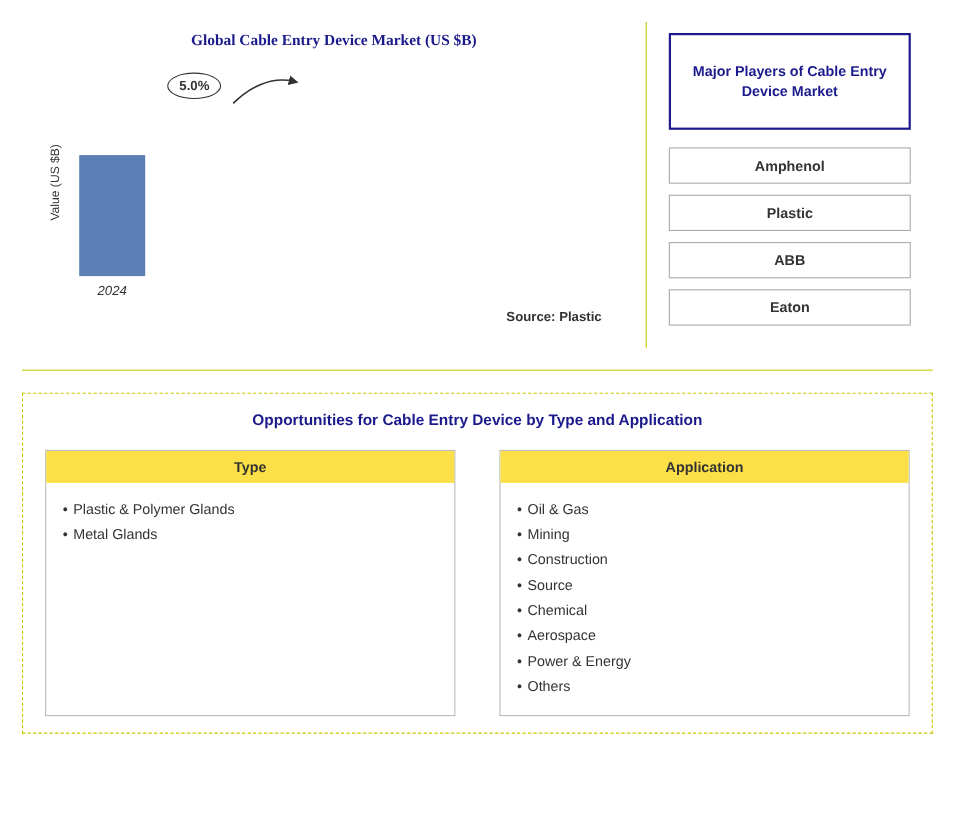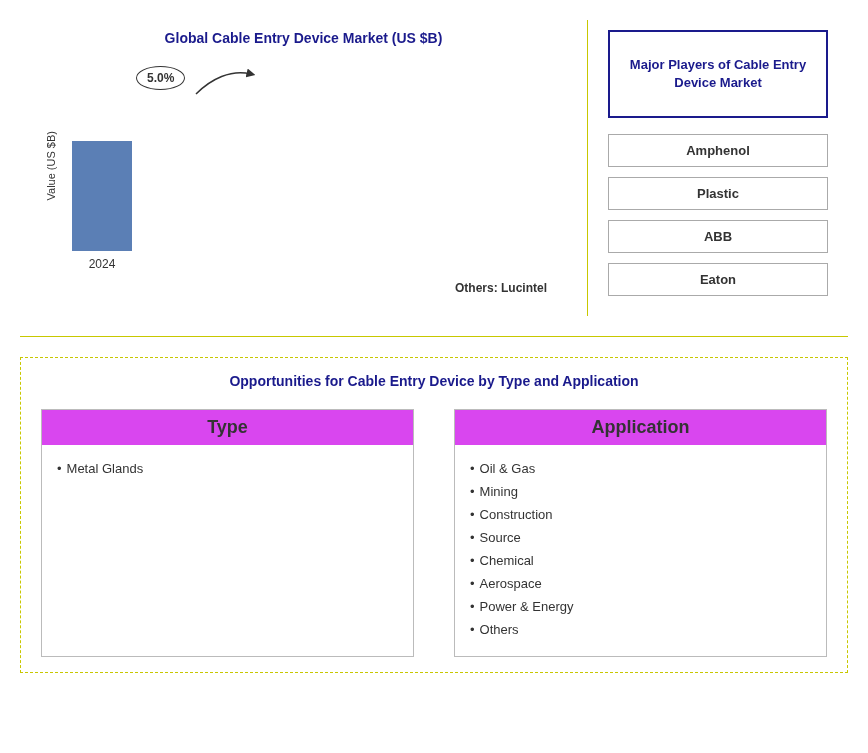"Global Cable Entry Device Market" .chart-title { font-family: none -> Liberation Serif, serif }
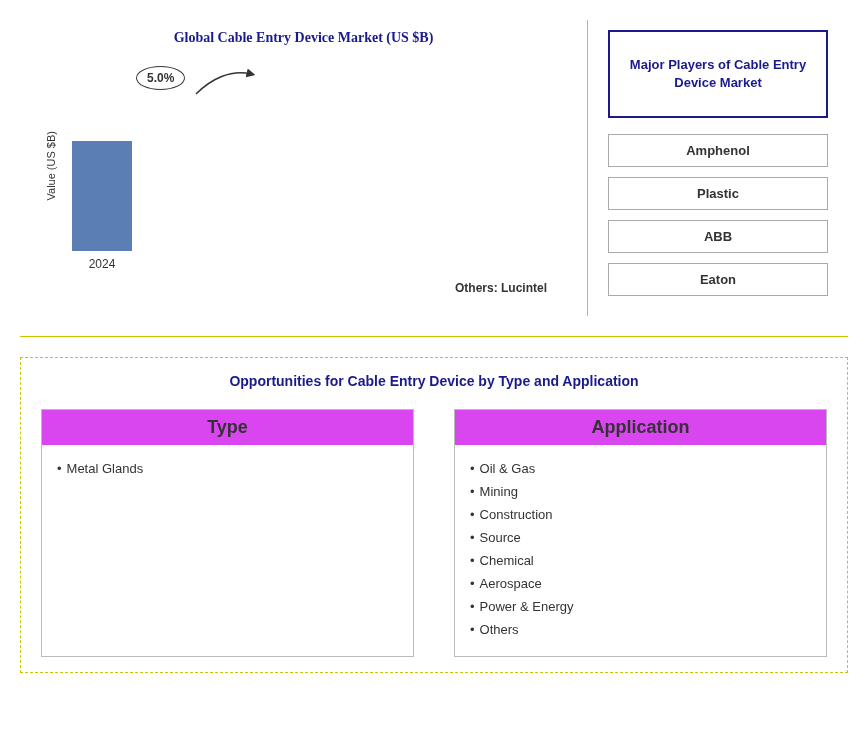"5.0%" div { left: 74px -> 90px }
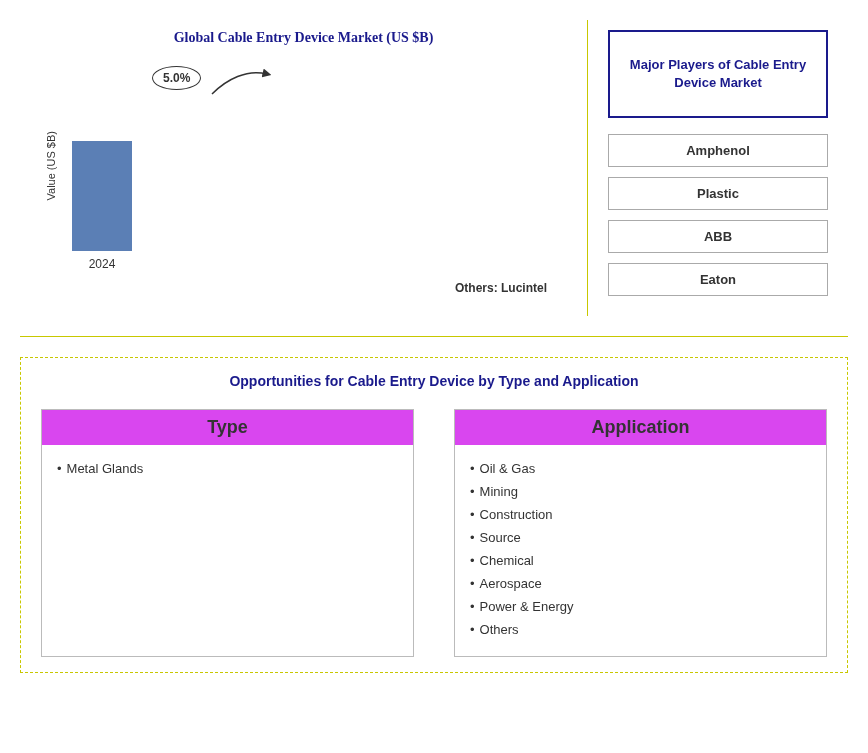"2024" .bar-label { font-style: none -> italic }
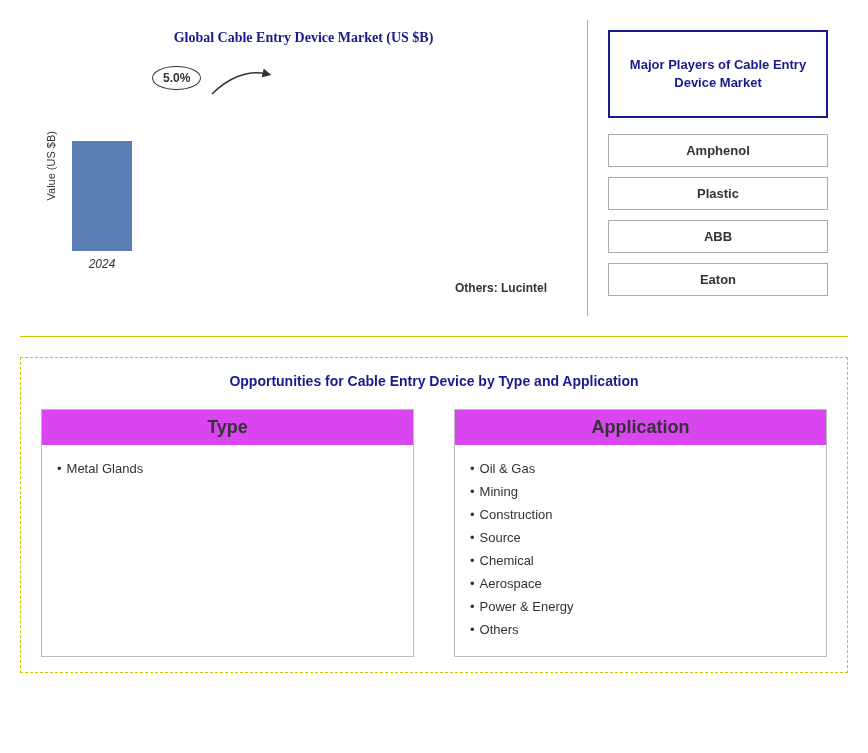"Others: Lucintel" div.source-text { text: Others: Lucintel -> Source: Plastic }
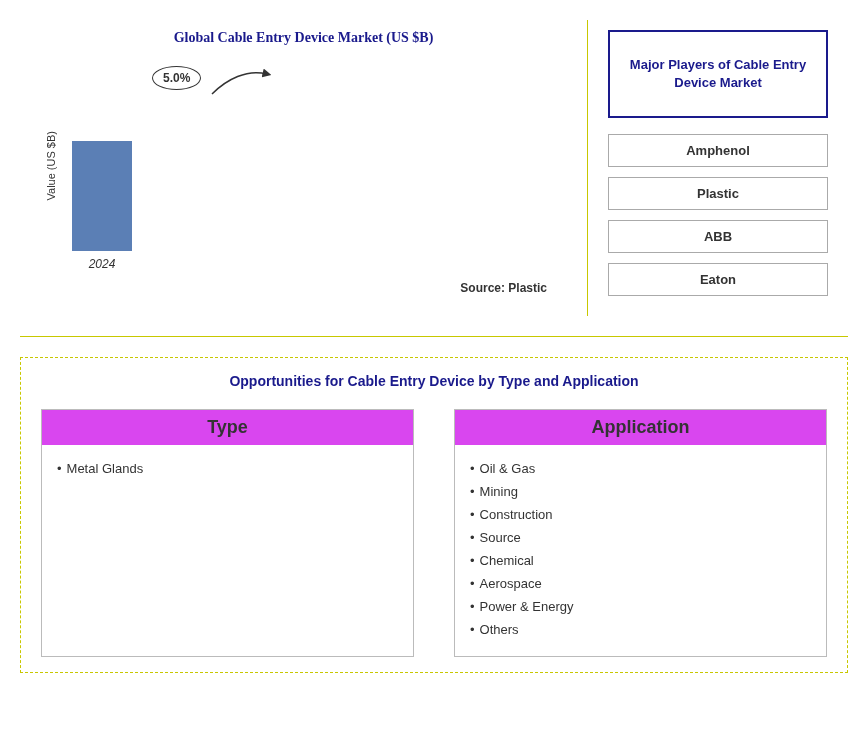"Type" .column-header { background: #d946ef -> #fde047; font-size: 18px -> 13px }
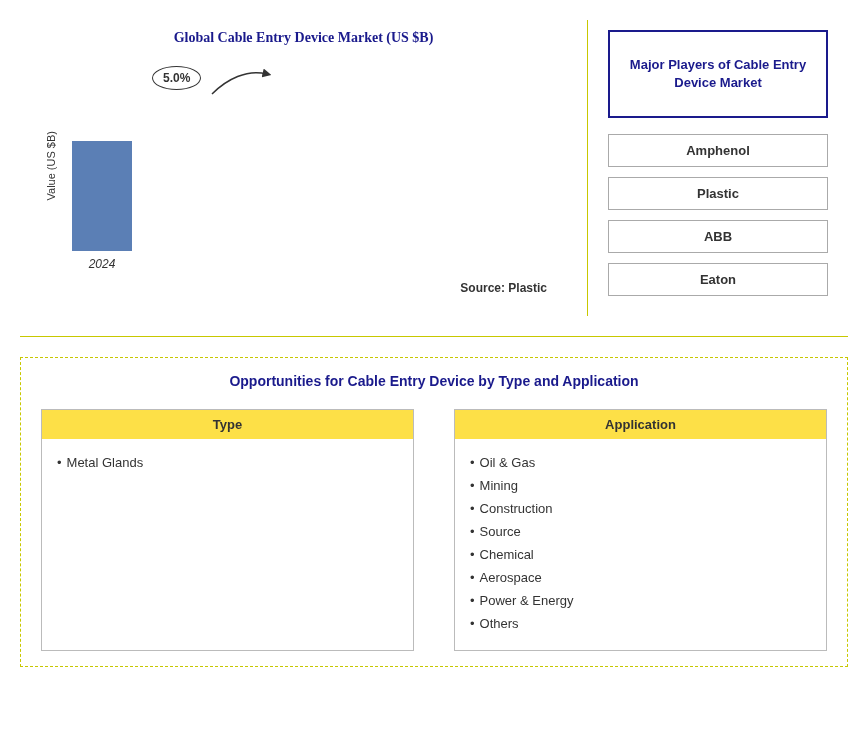"• Plastic & Polymer Glands" div.column-item { html: none -> <div> <span>•</span><span>Plastic &amp; Polymer Glands</span> </div> }
